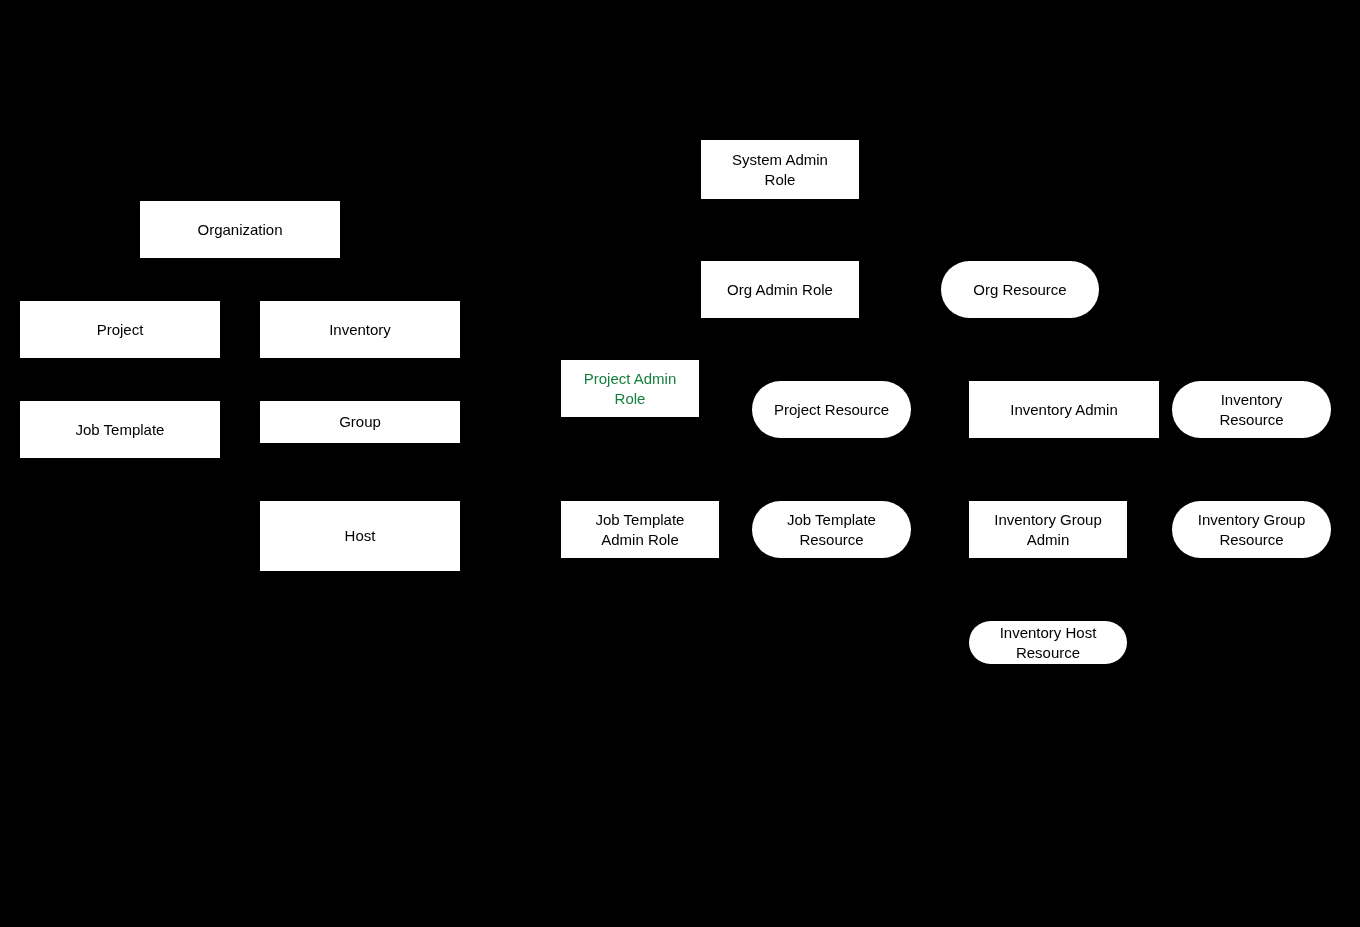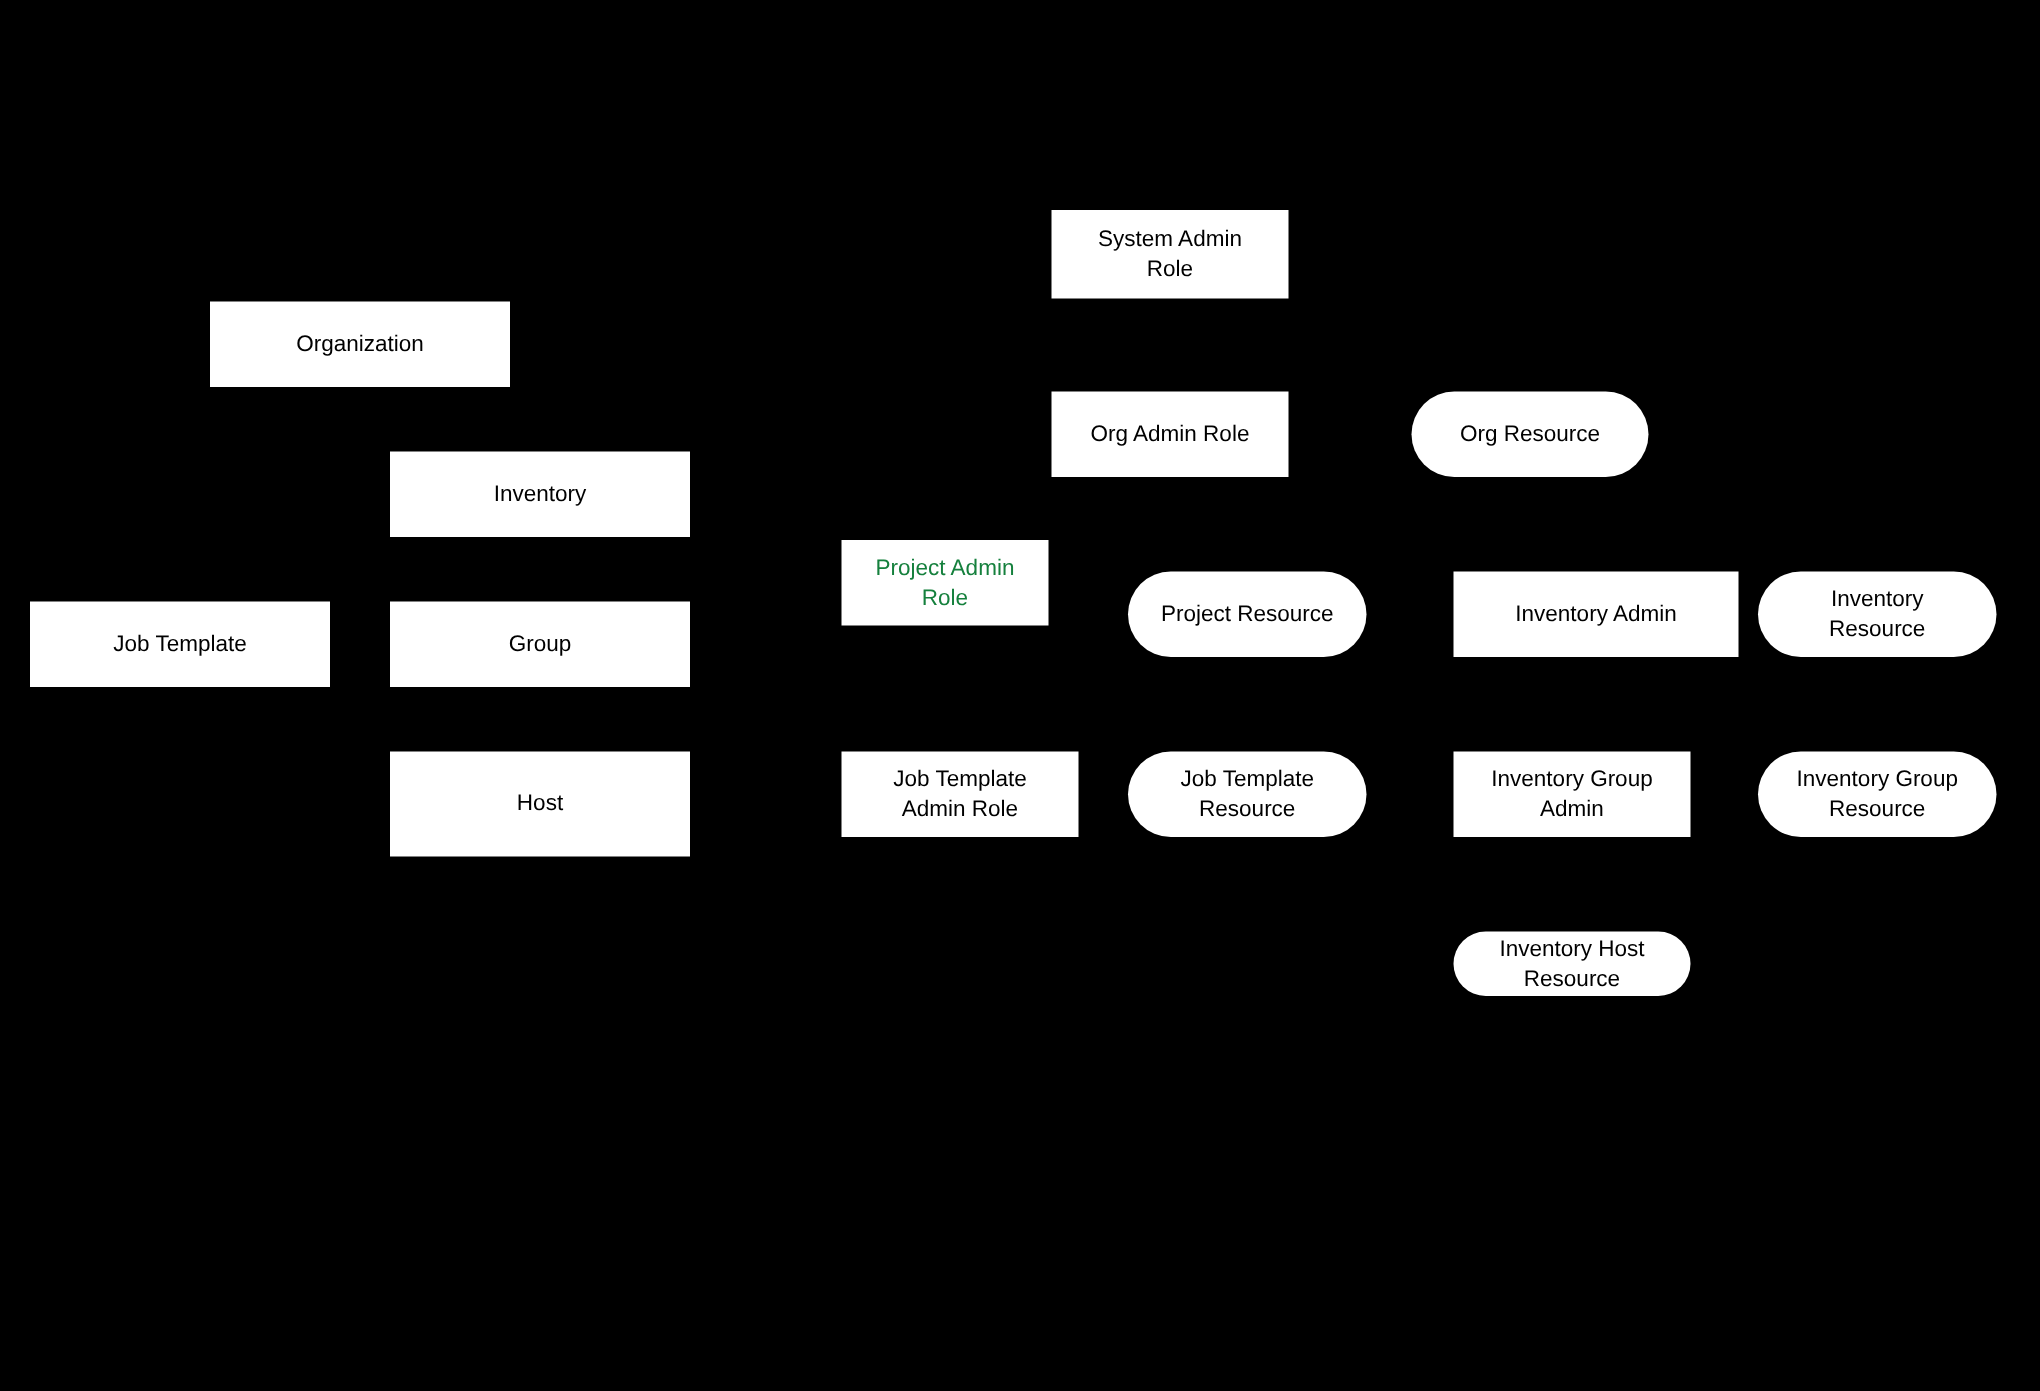"Project" div.node { html: none -> <div><span>Project</span></div> }
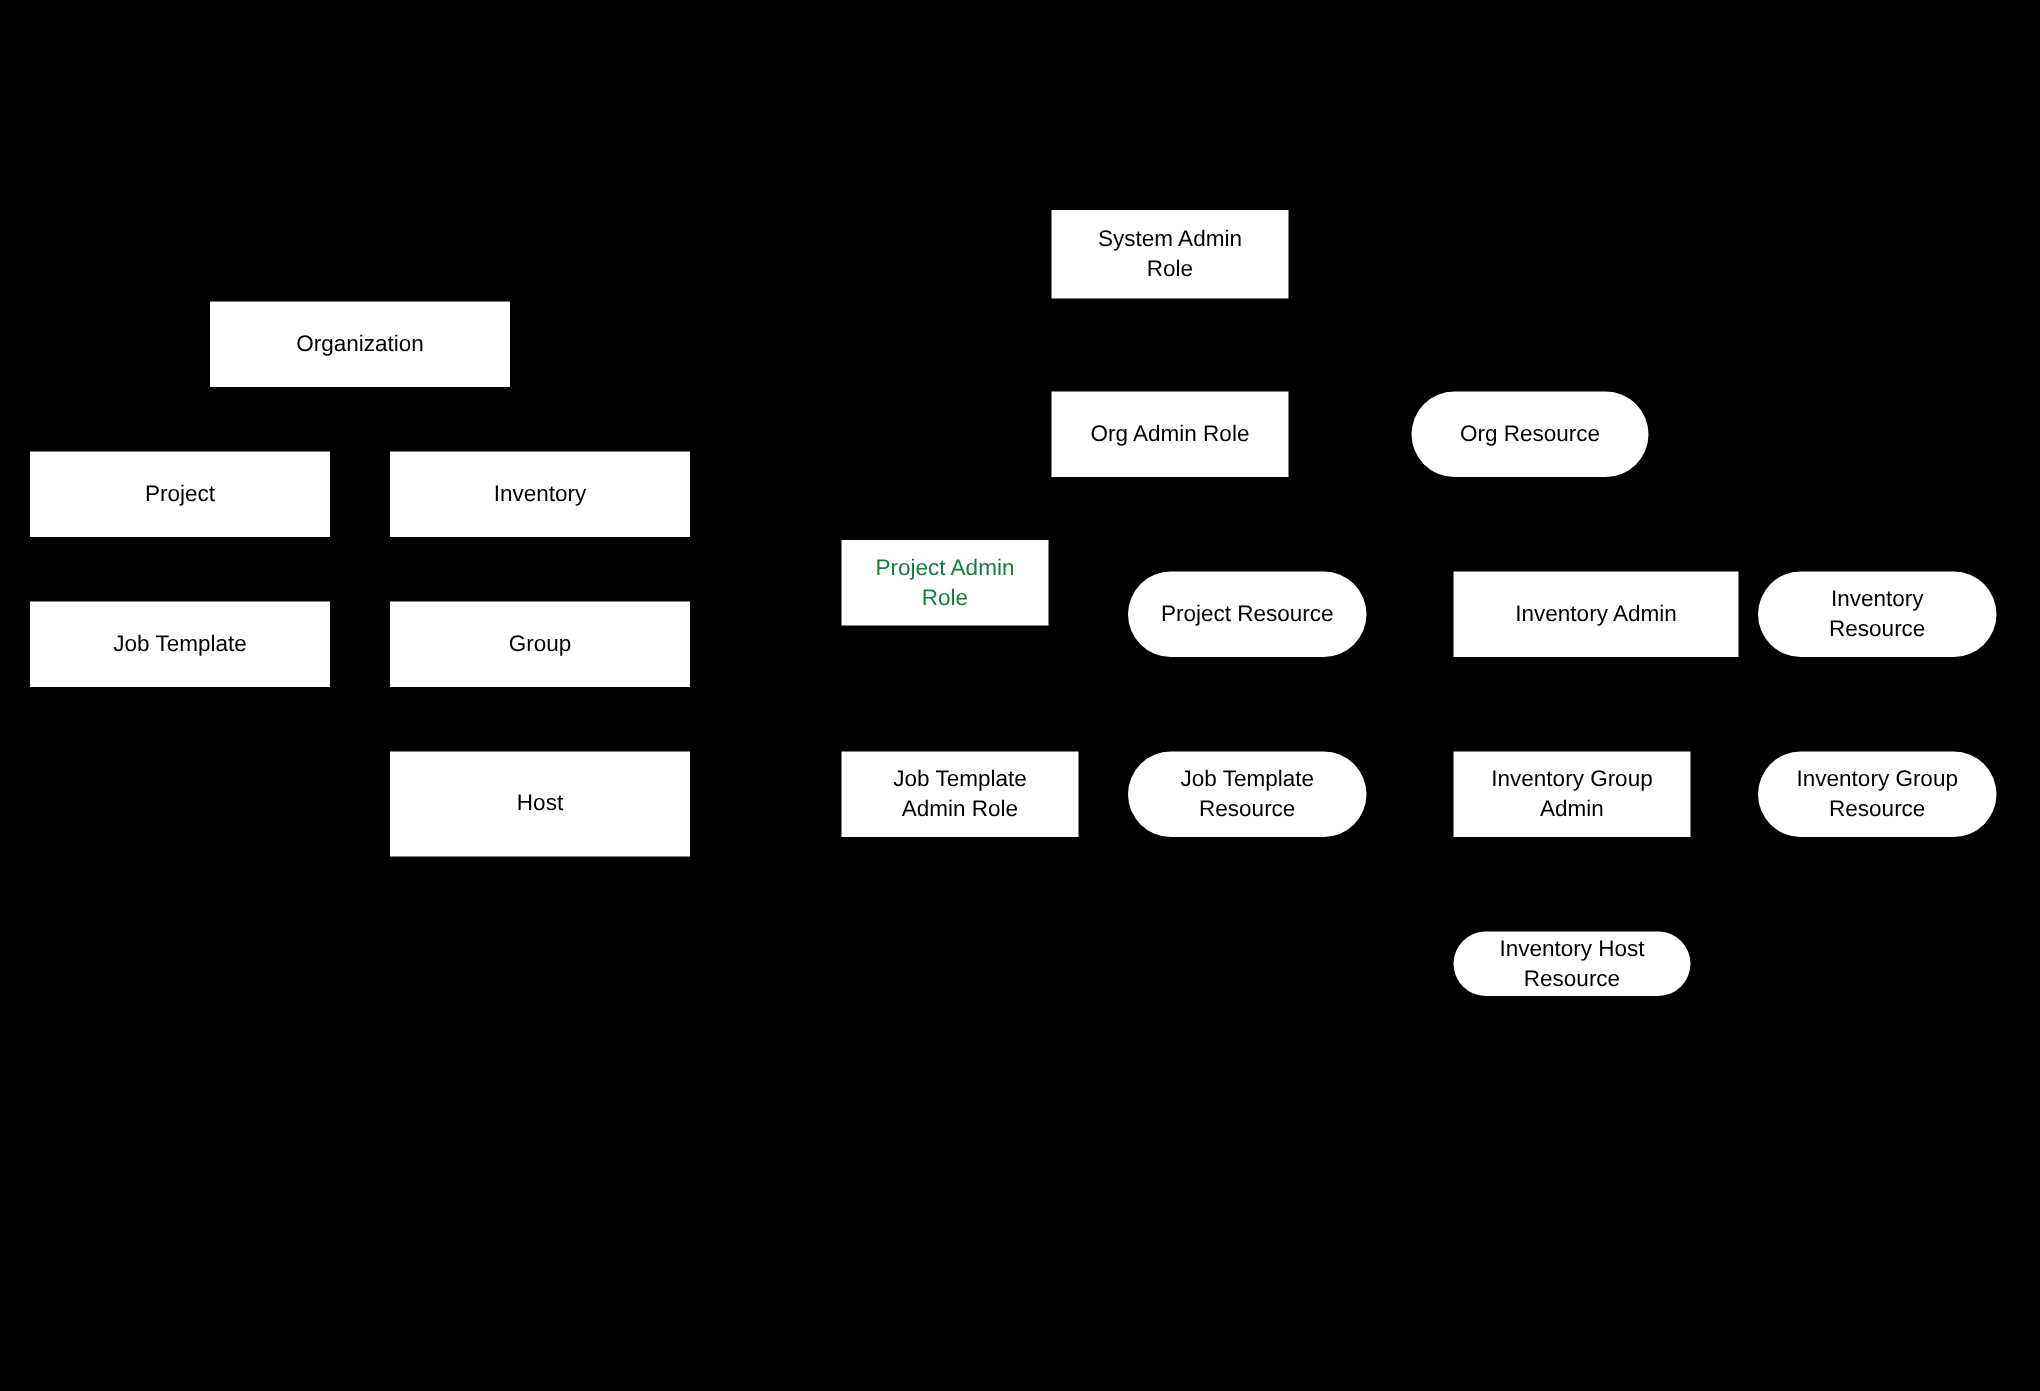"Group" div.node { height: 57px -> 42px }
